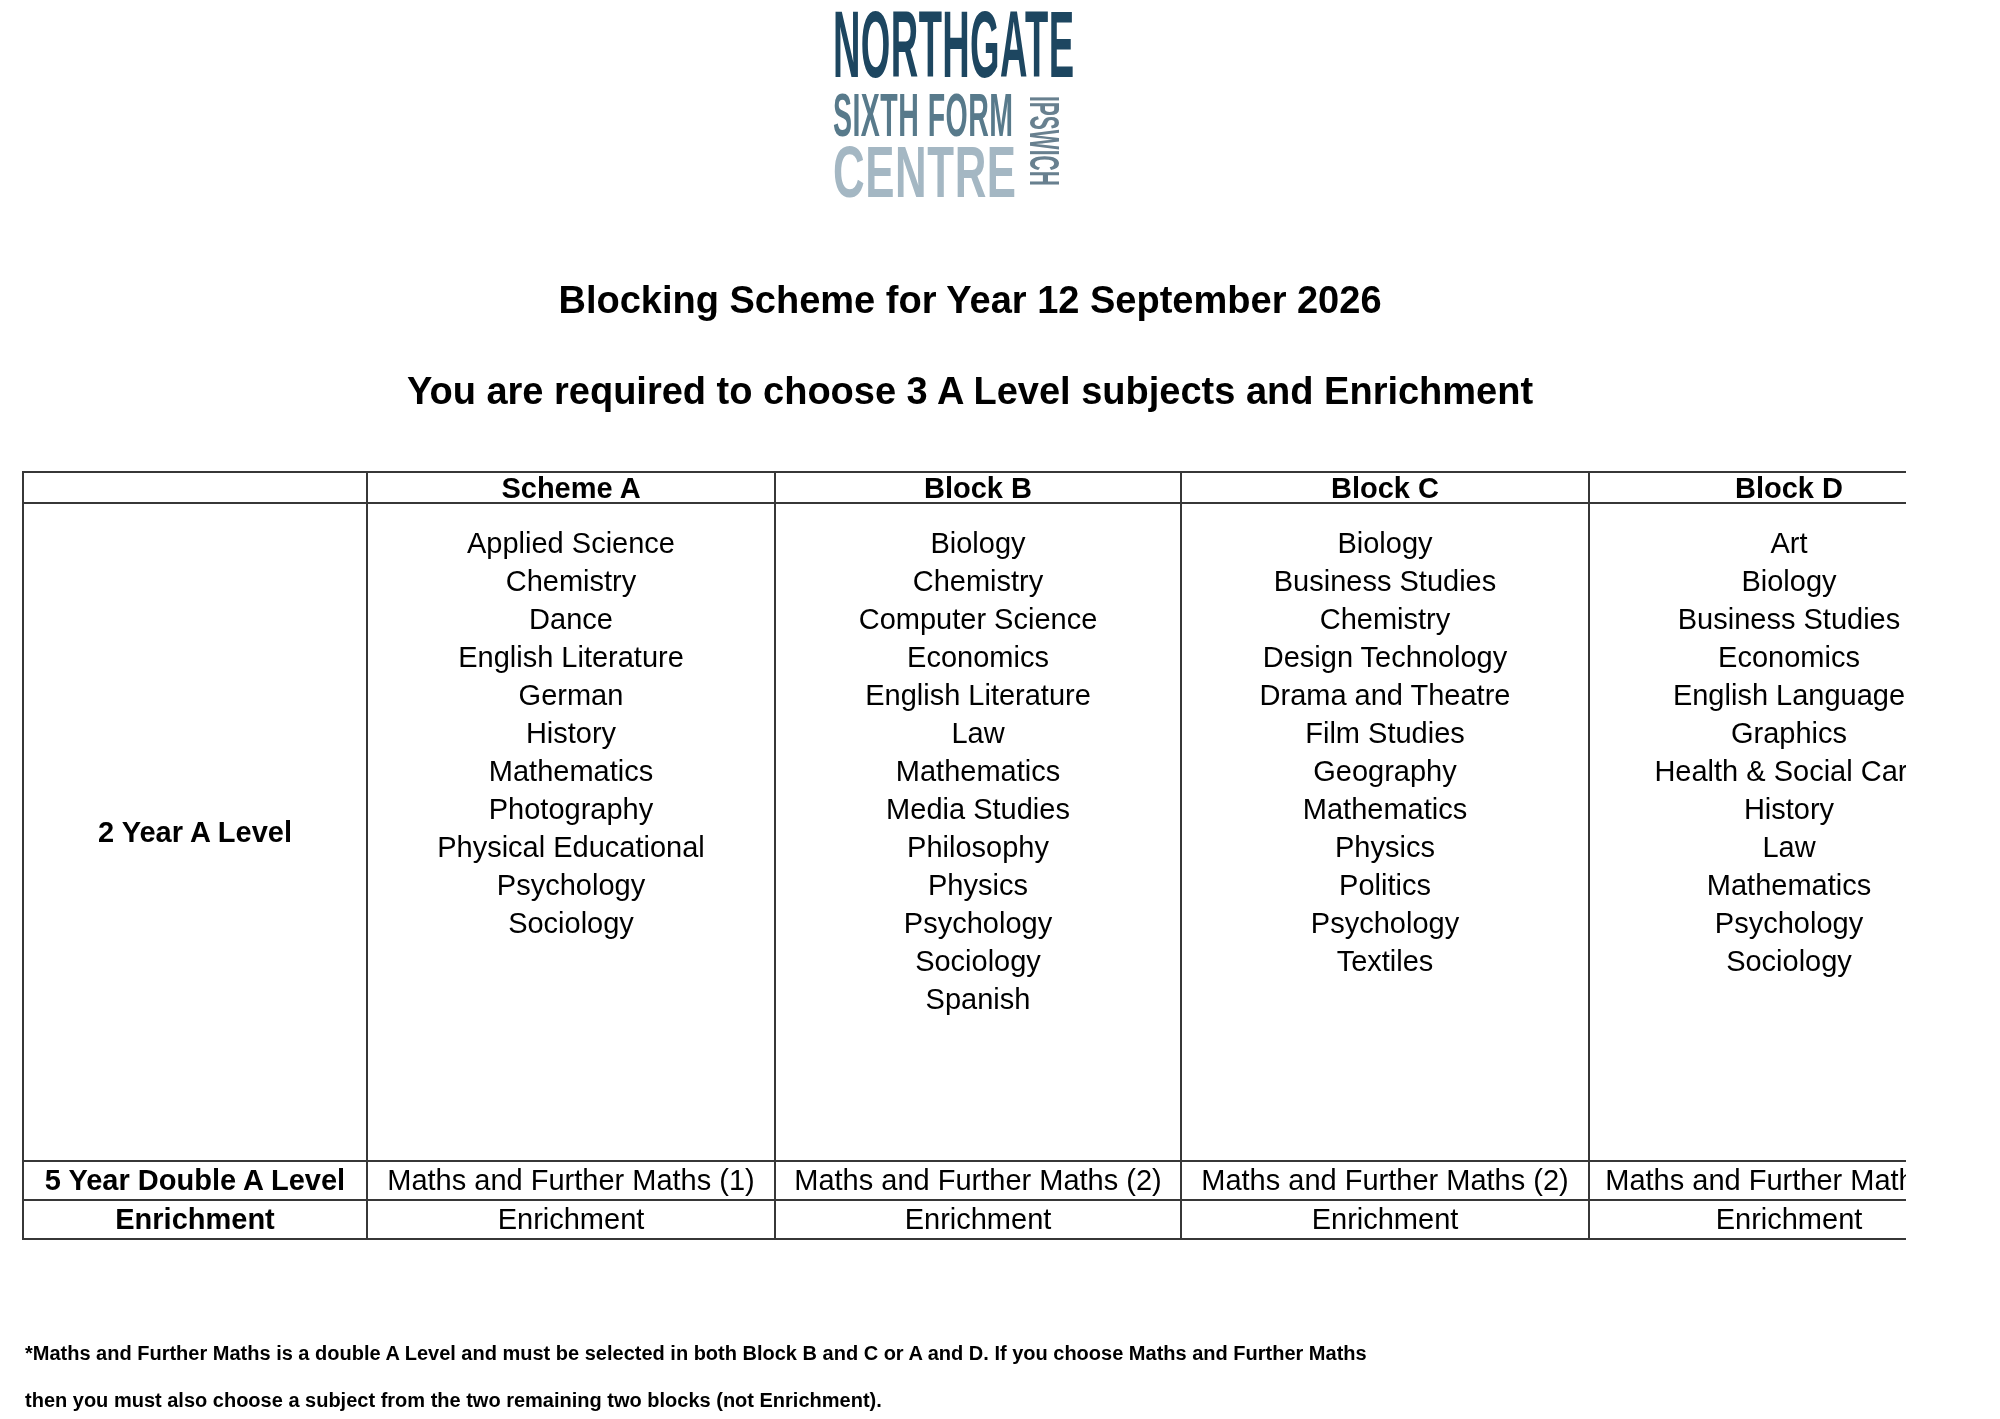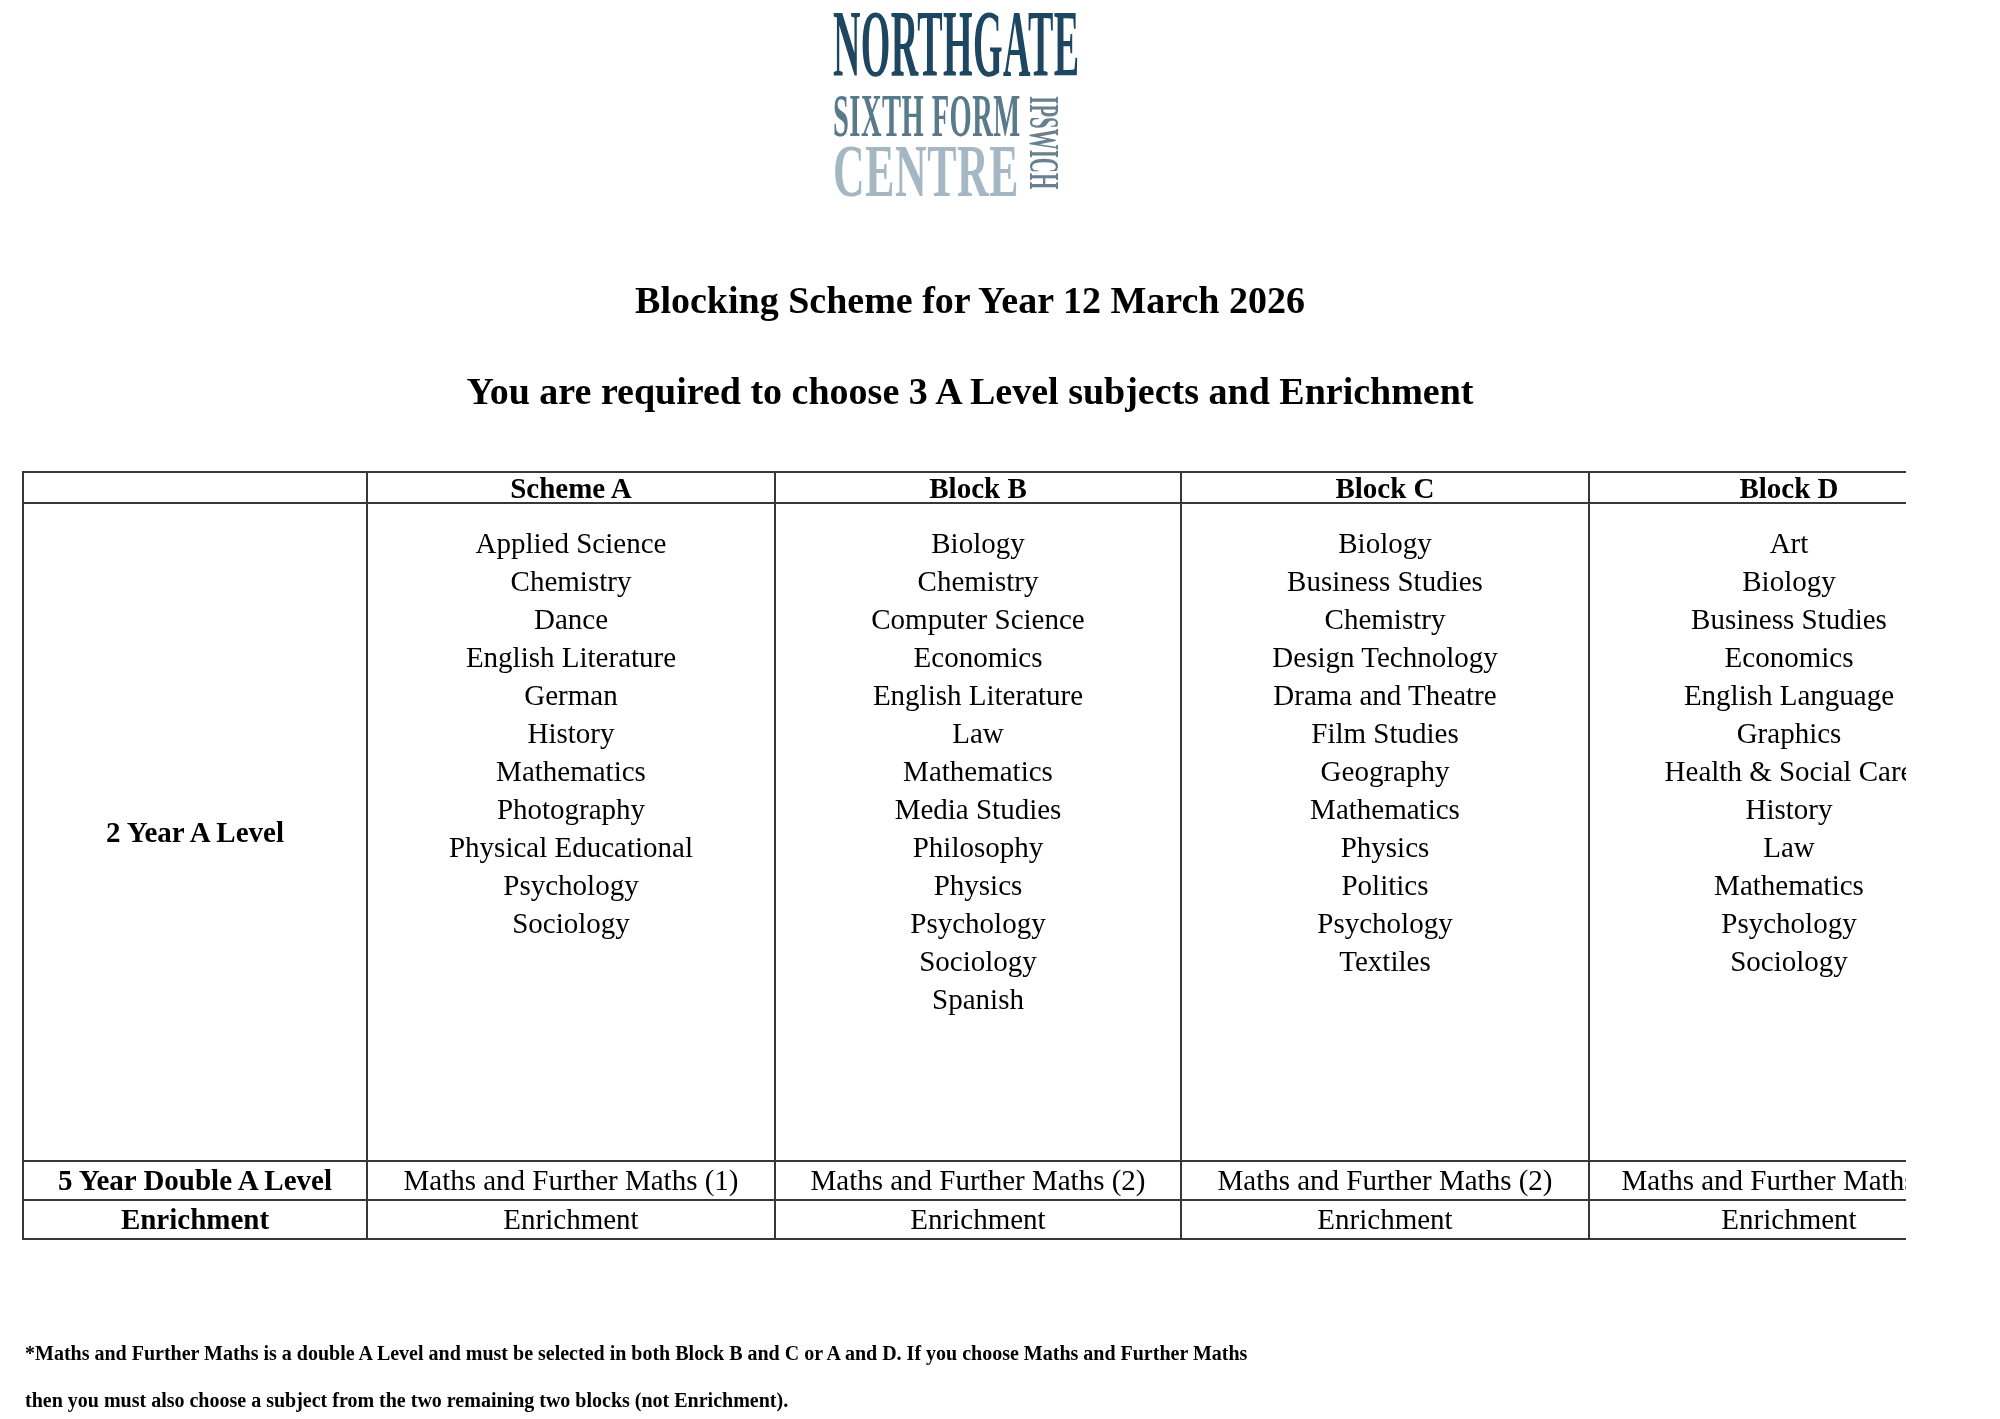"NORTHGATE" .canvas { font-family: Liberation Serif, serif -> none }
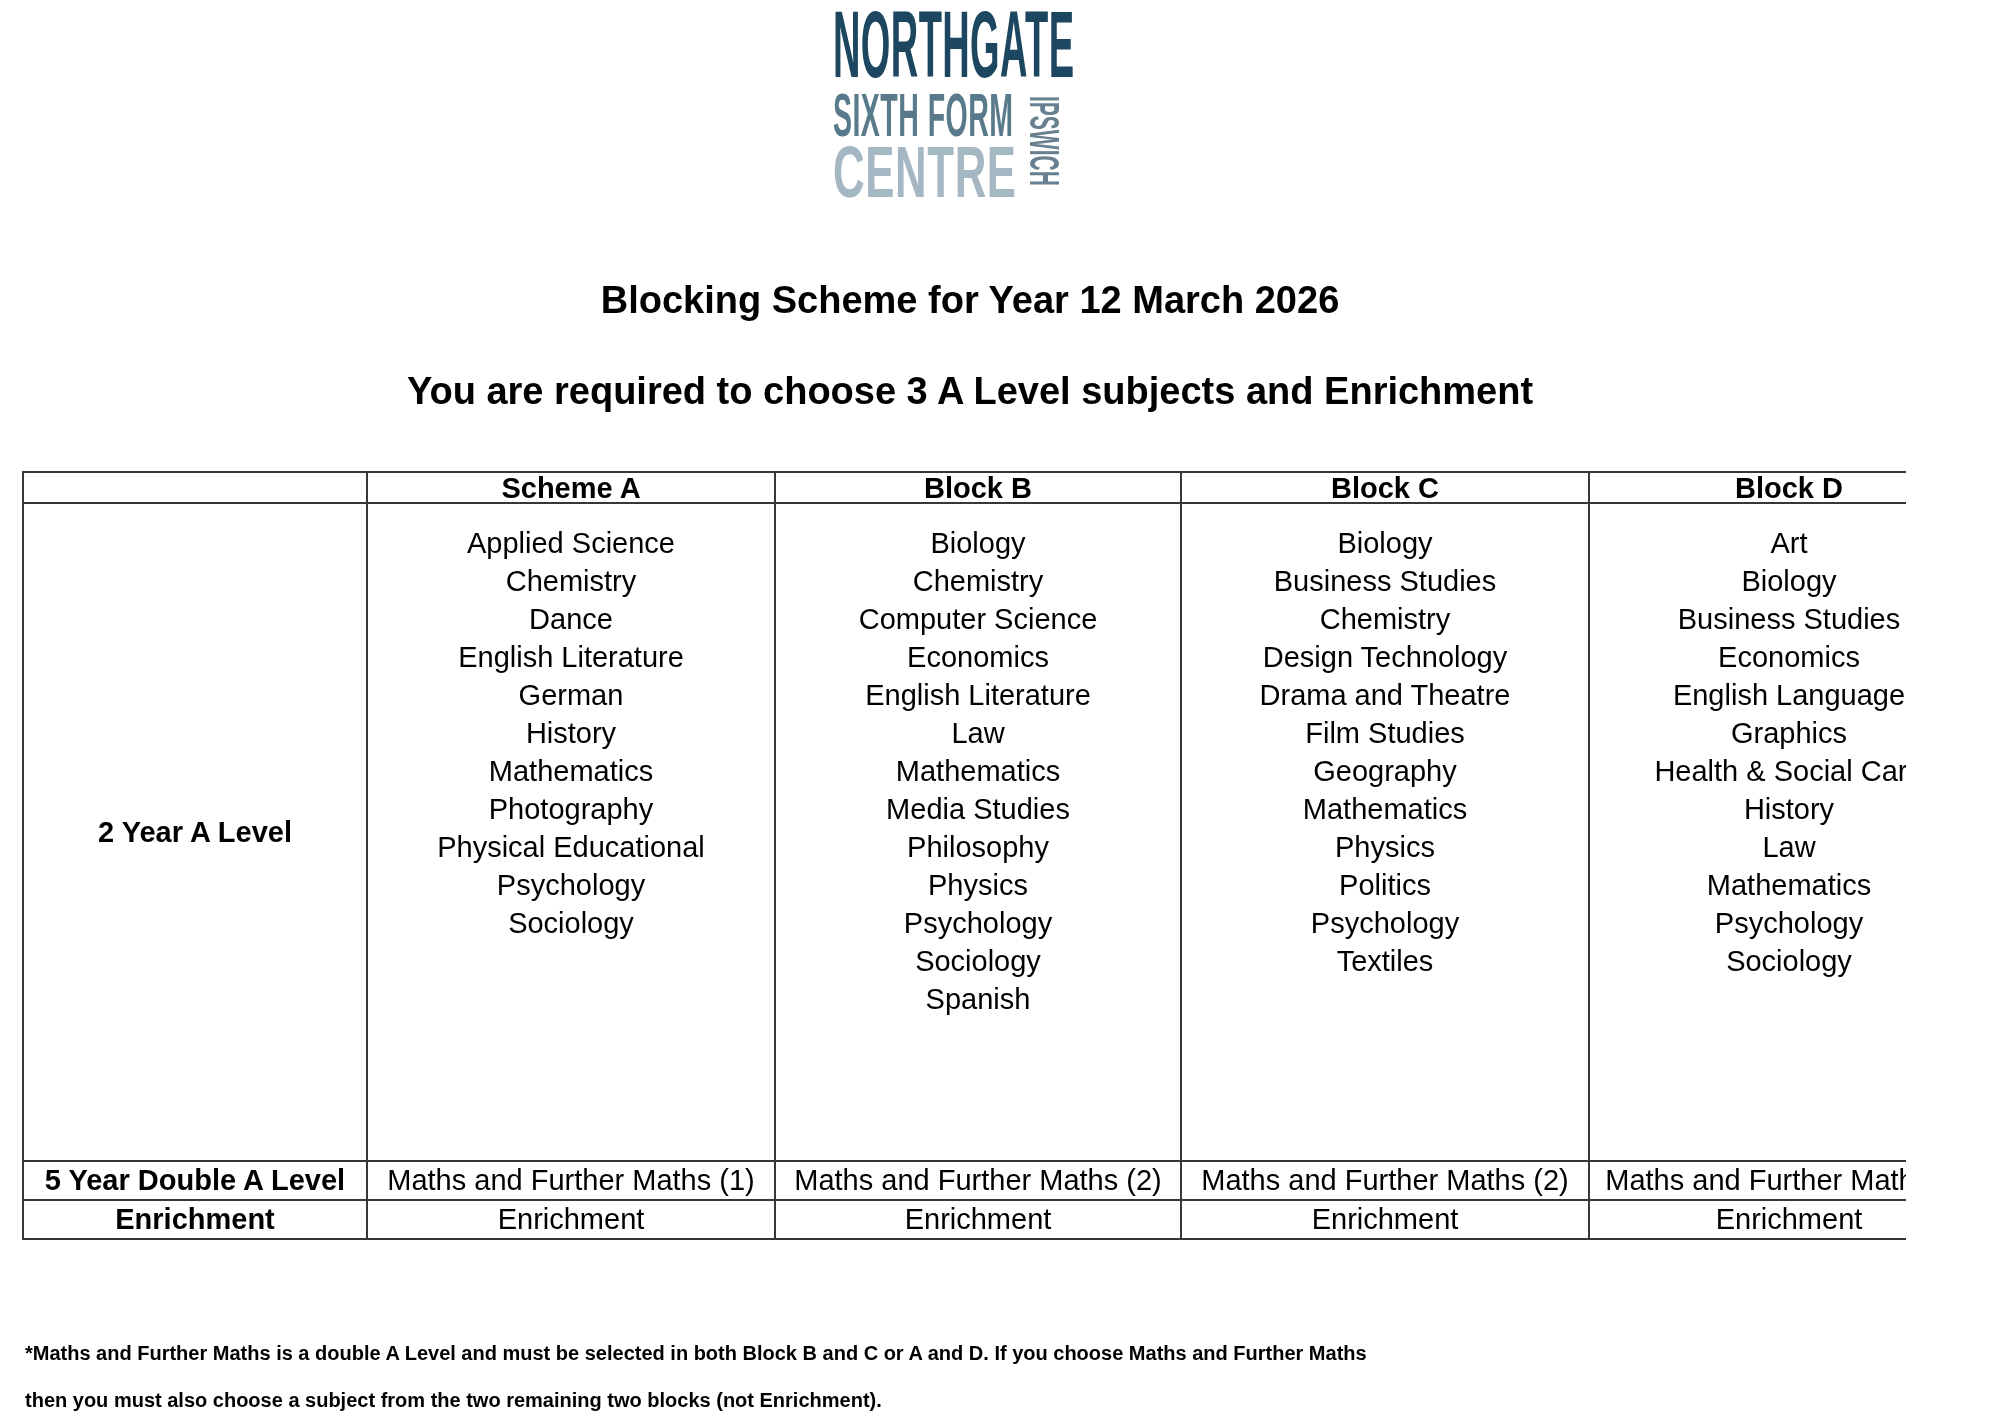"Blocking Scheme for Year 12" div.t { text: March -> September }
